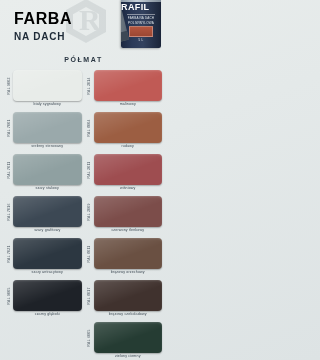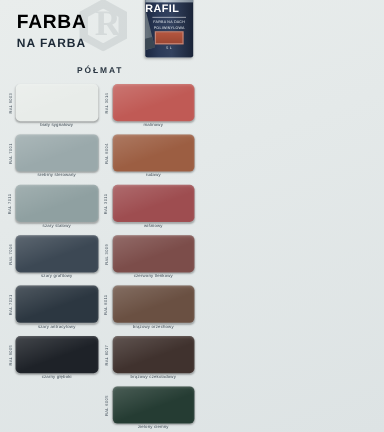"NA FARBA" div.brand-sub { text: FARBA -> DACH }
